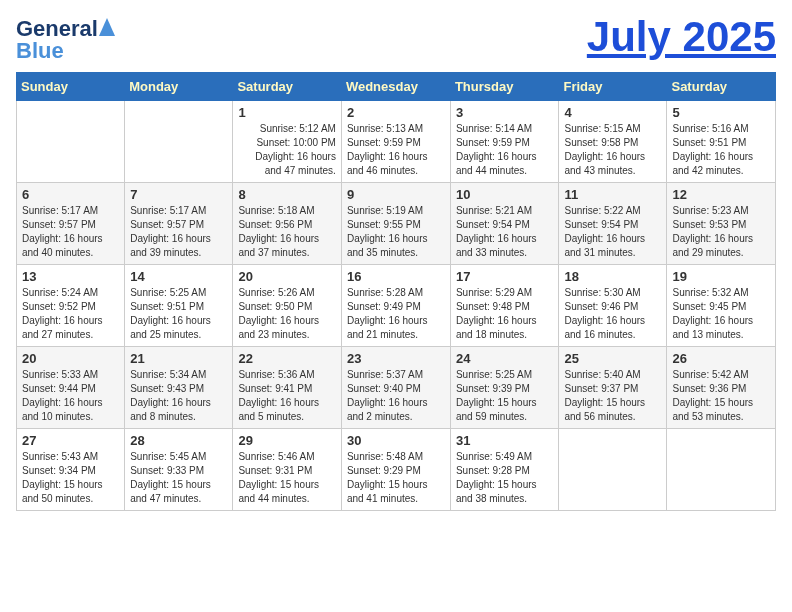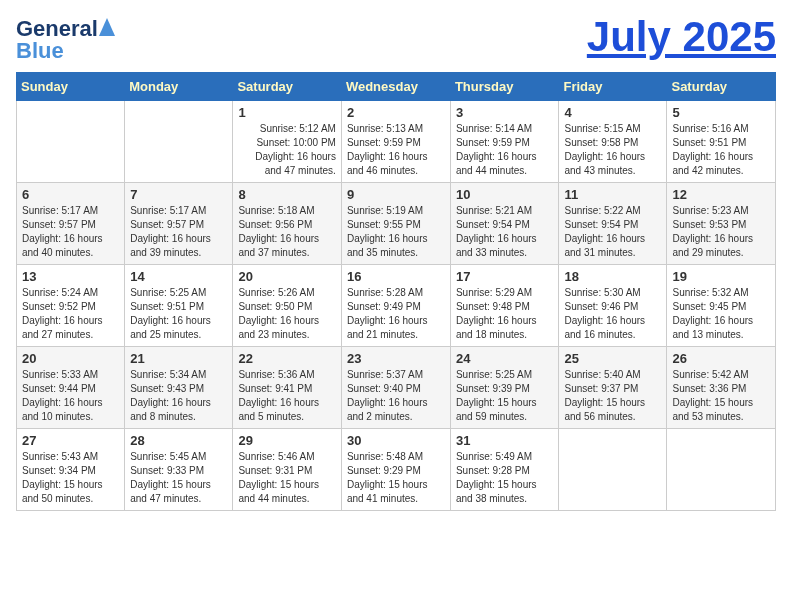"Sunrise: 5:42 AM" div.day-info { text: 3:36 -> 9:36 }
